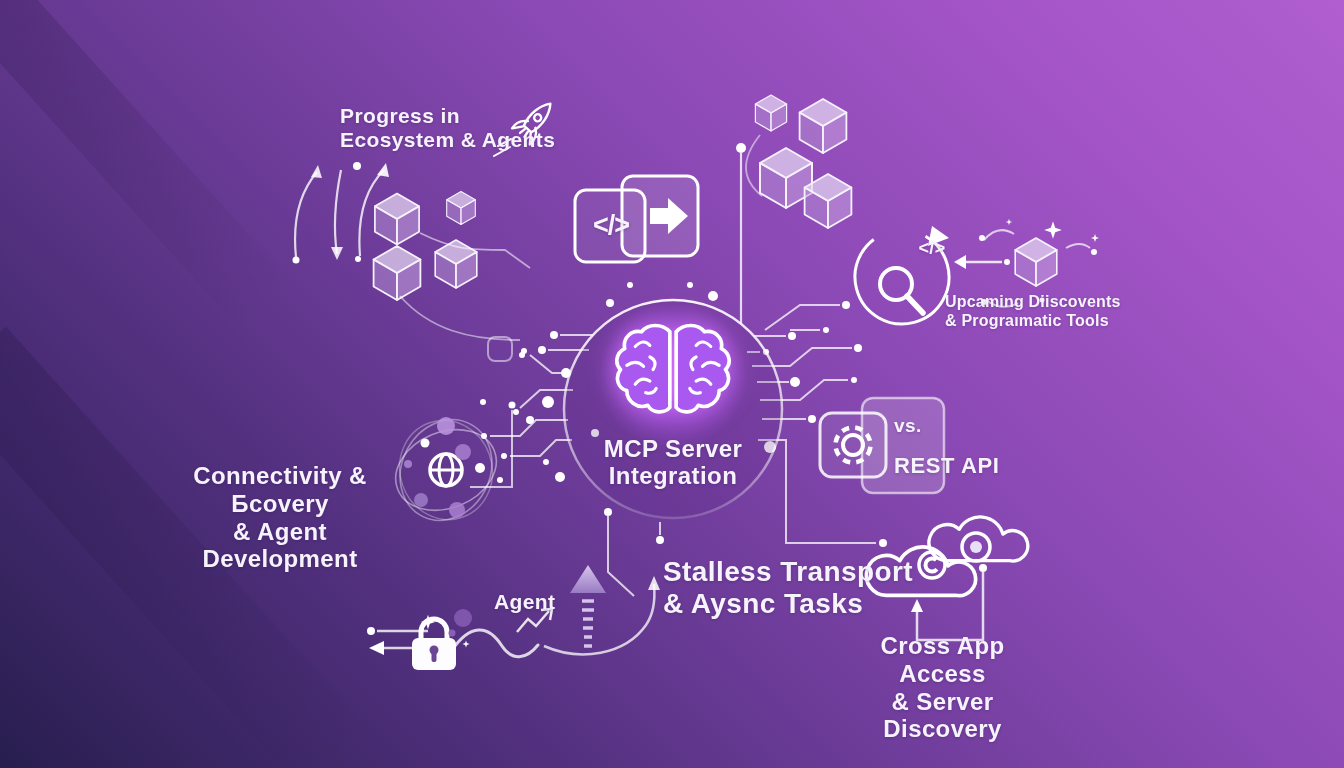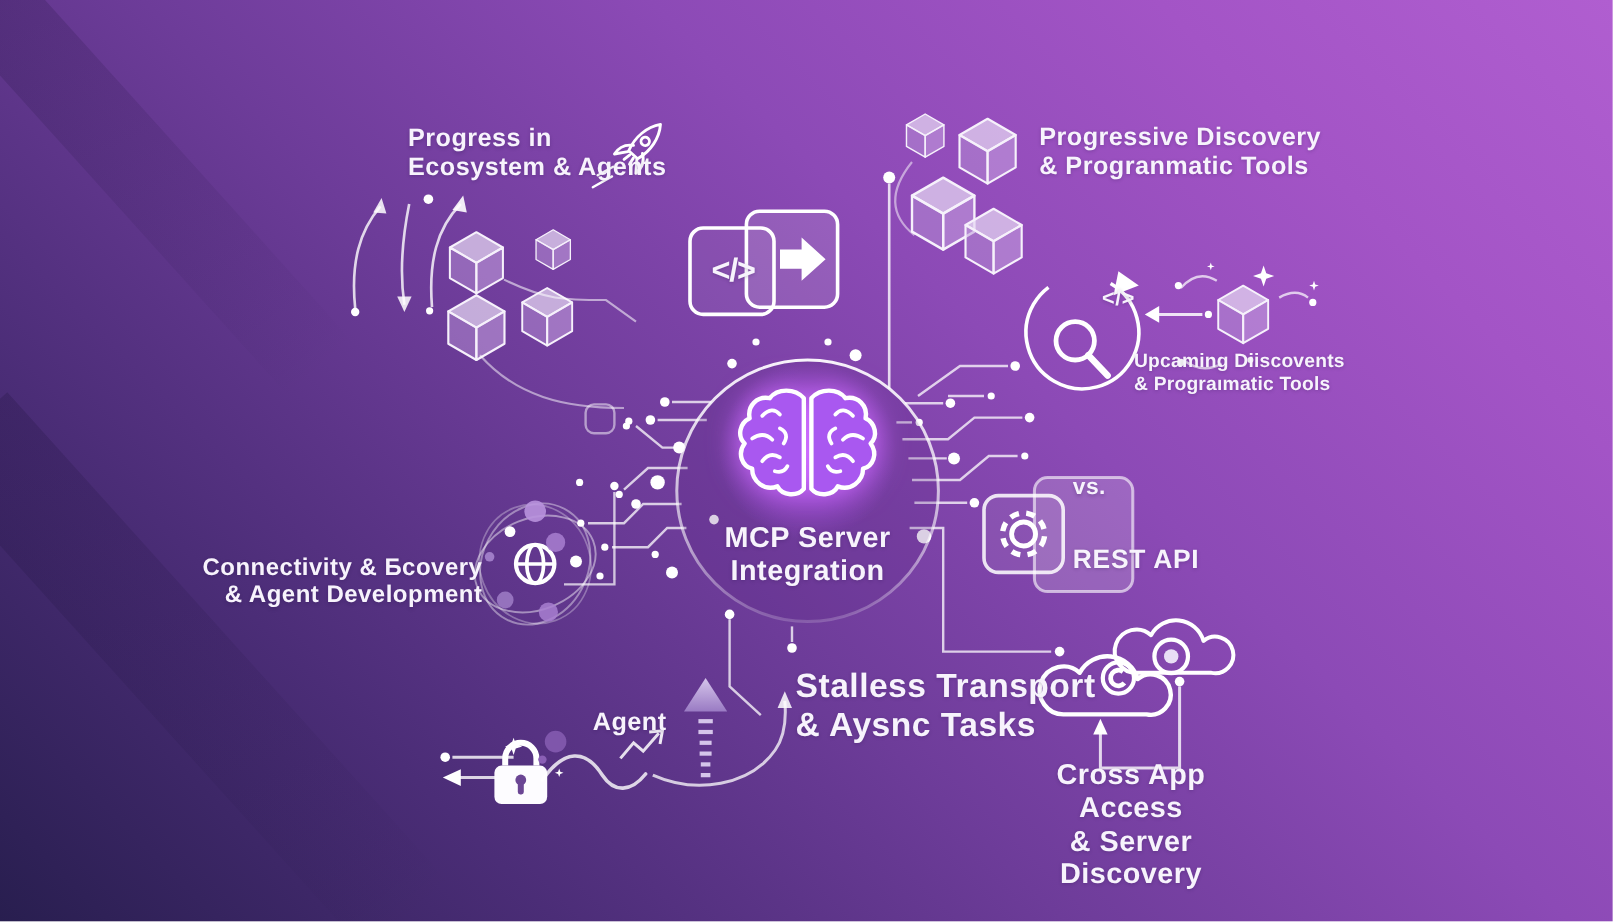"Progressive Discovery" div.label { html: <div>Progressive Discovery &amp; Progranmatic Tools</div> -> none }
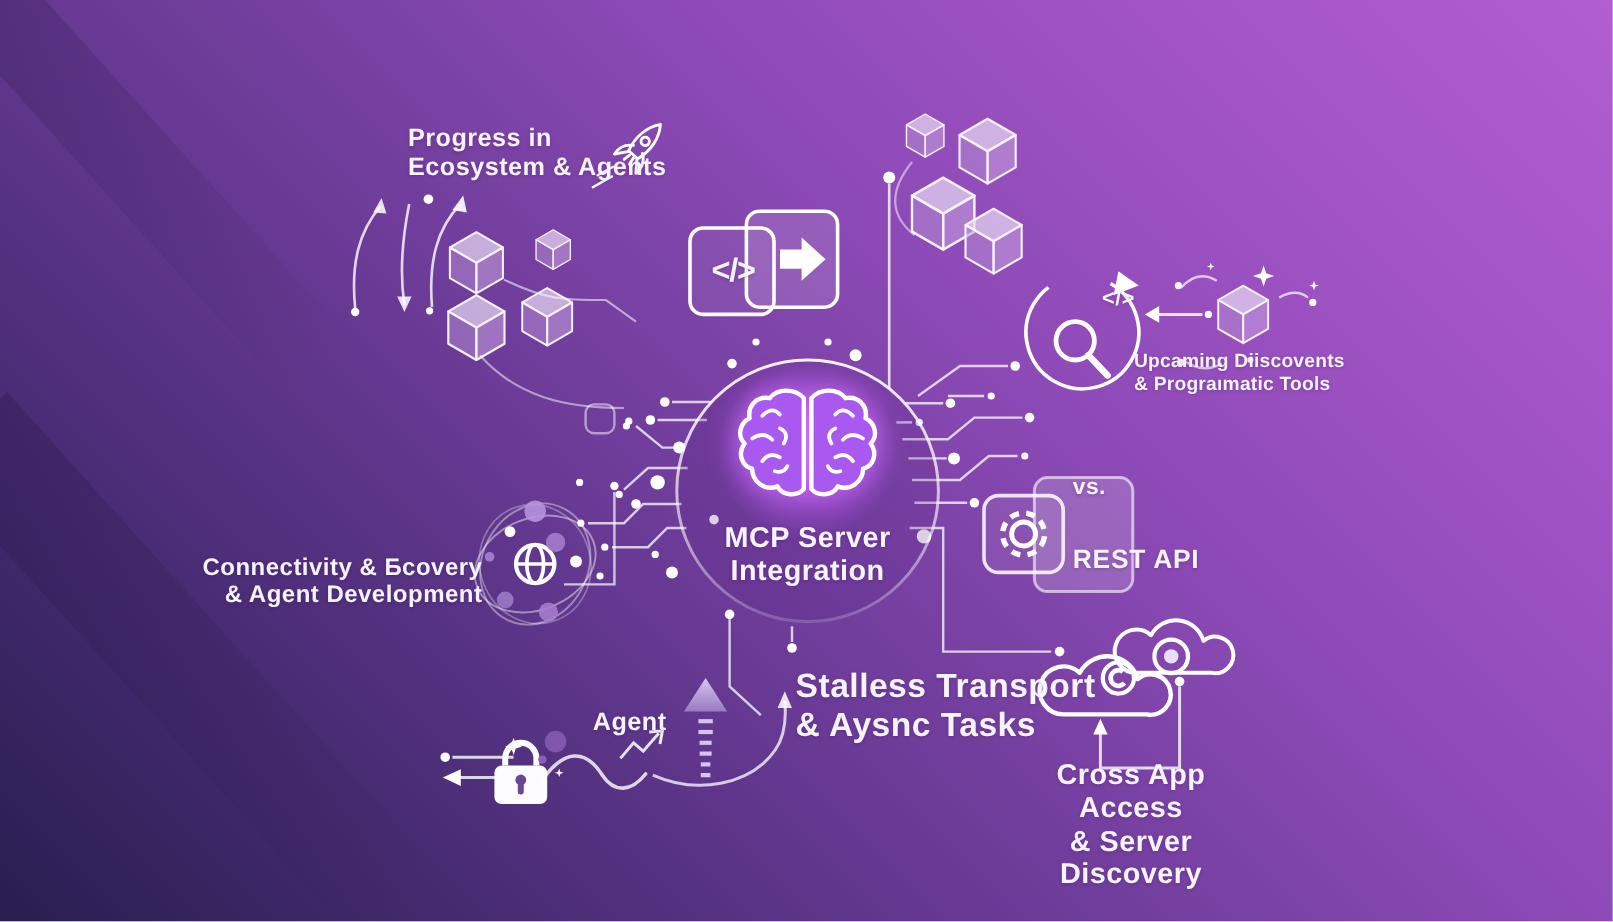"vs." .lbl-vs { top: 396px -> 415px }
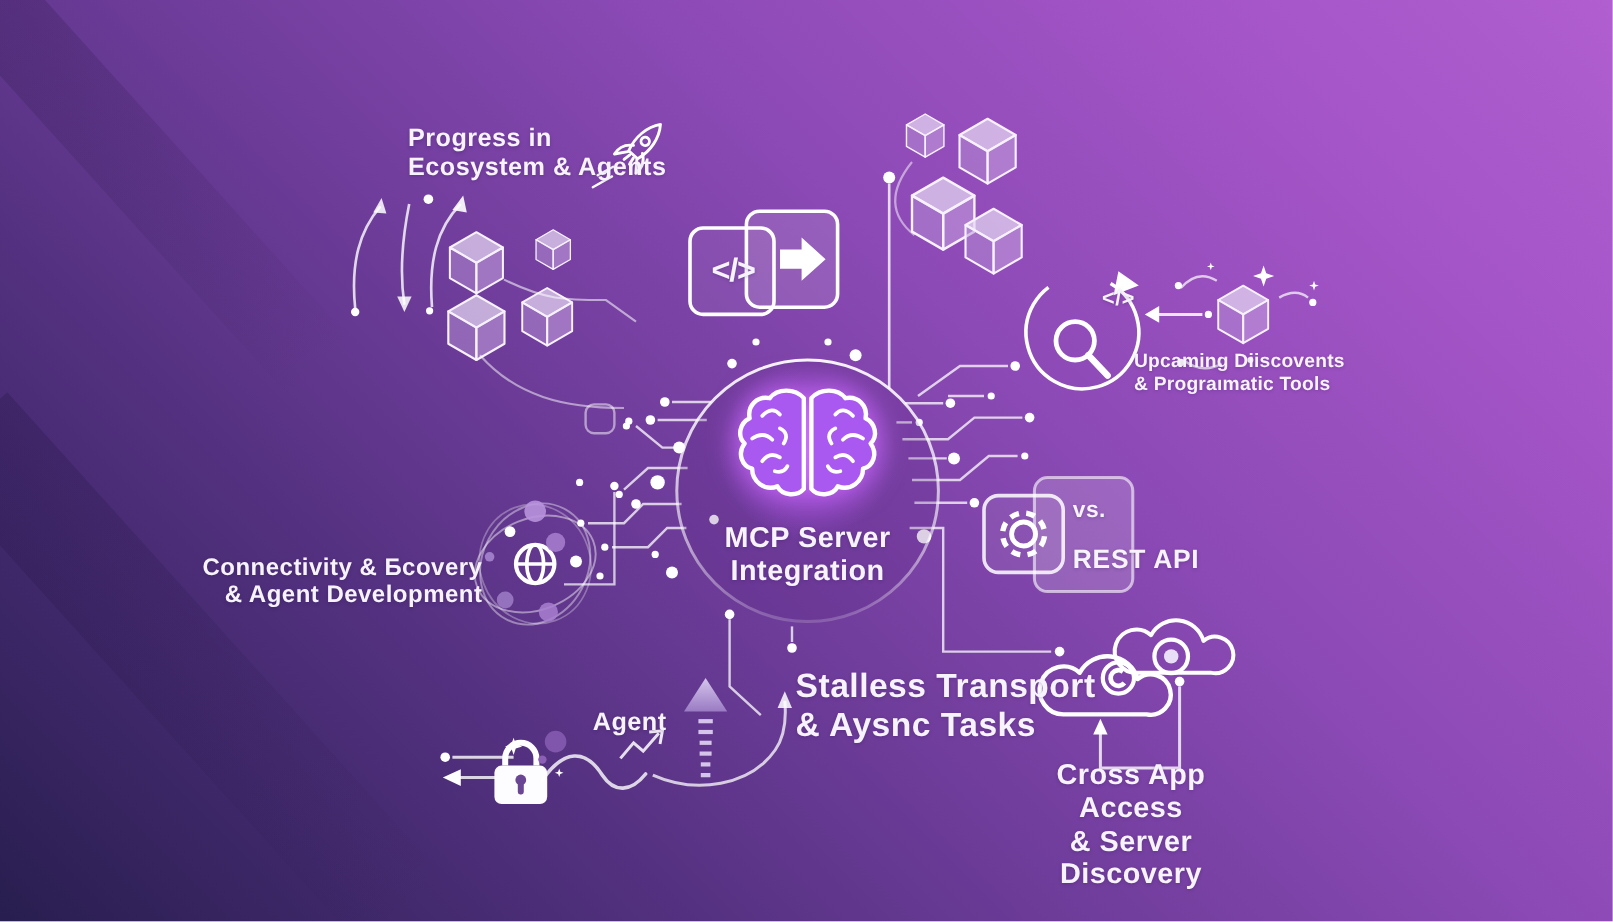"Connectivity & Бcovery" .lbl-left { font-size: 20px -> 24px; text-align: right -> center }
